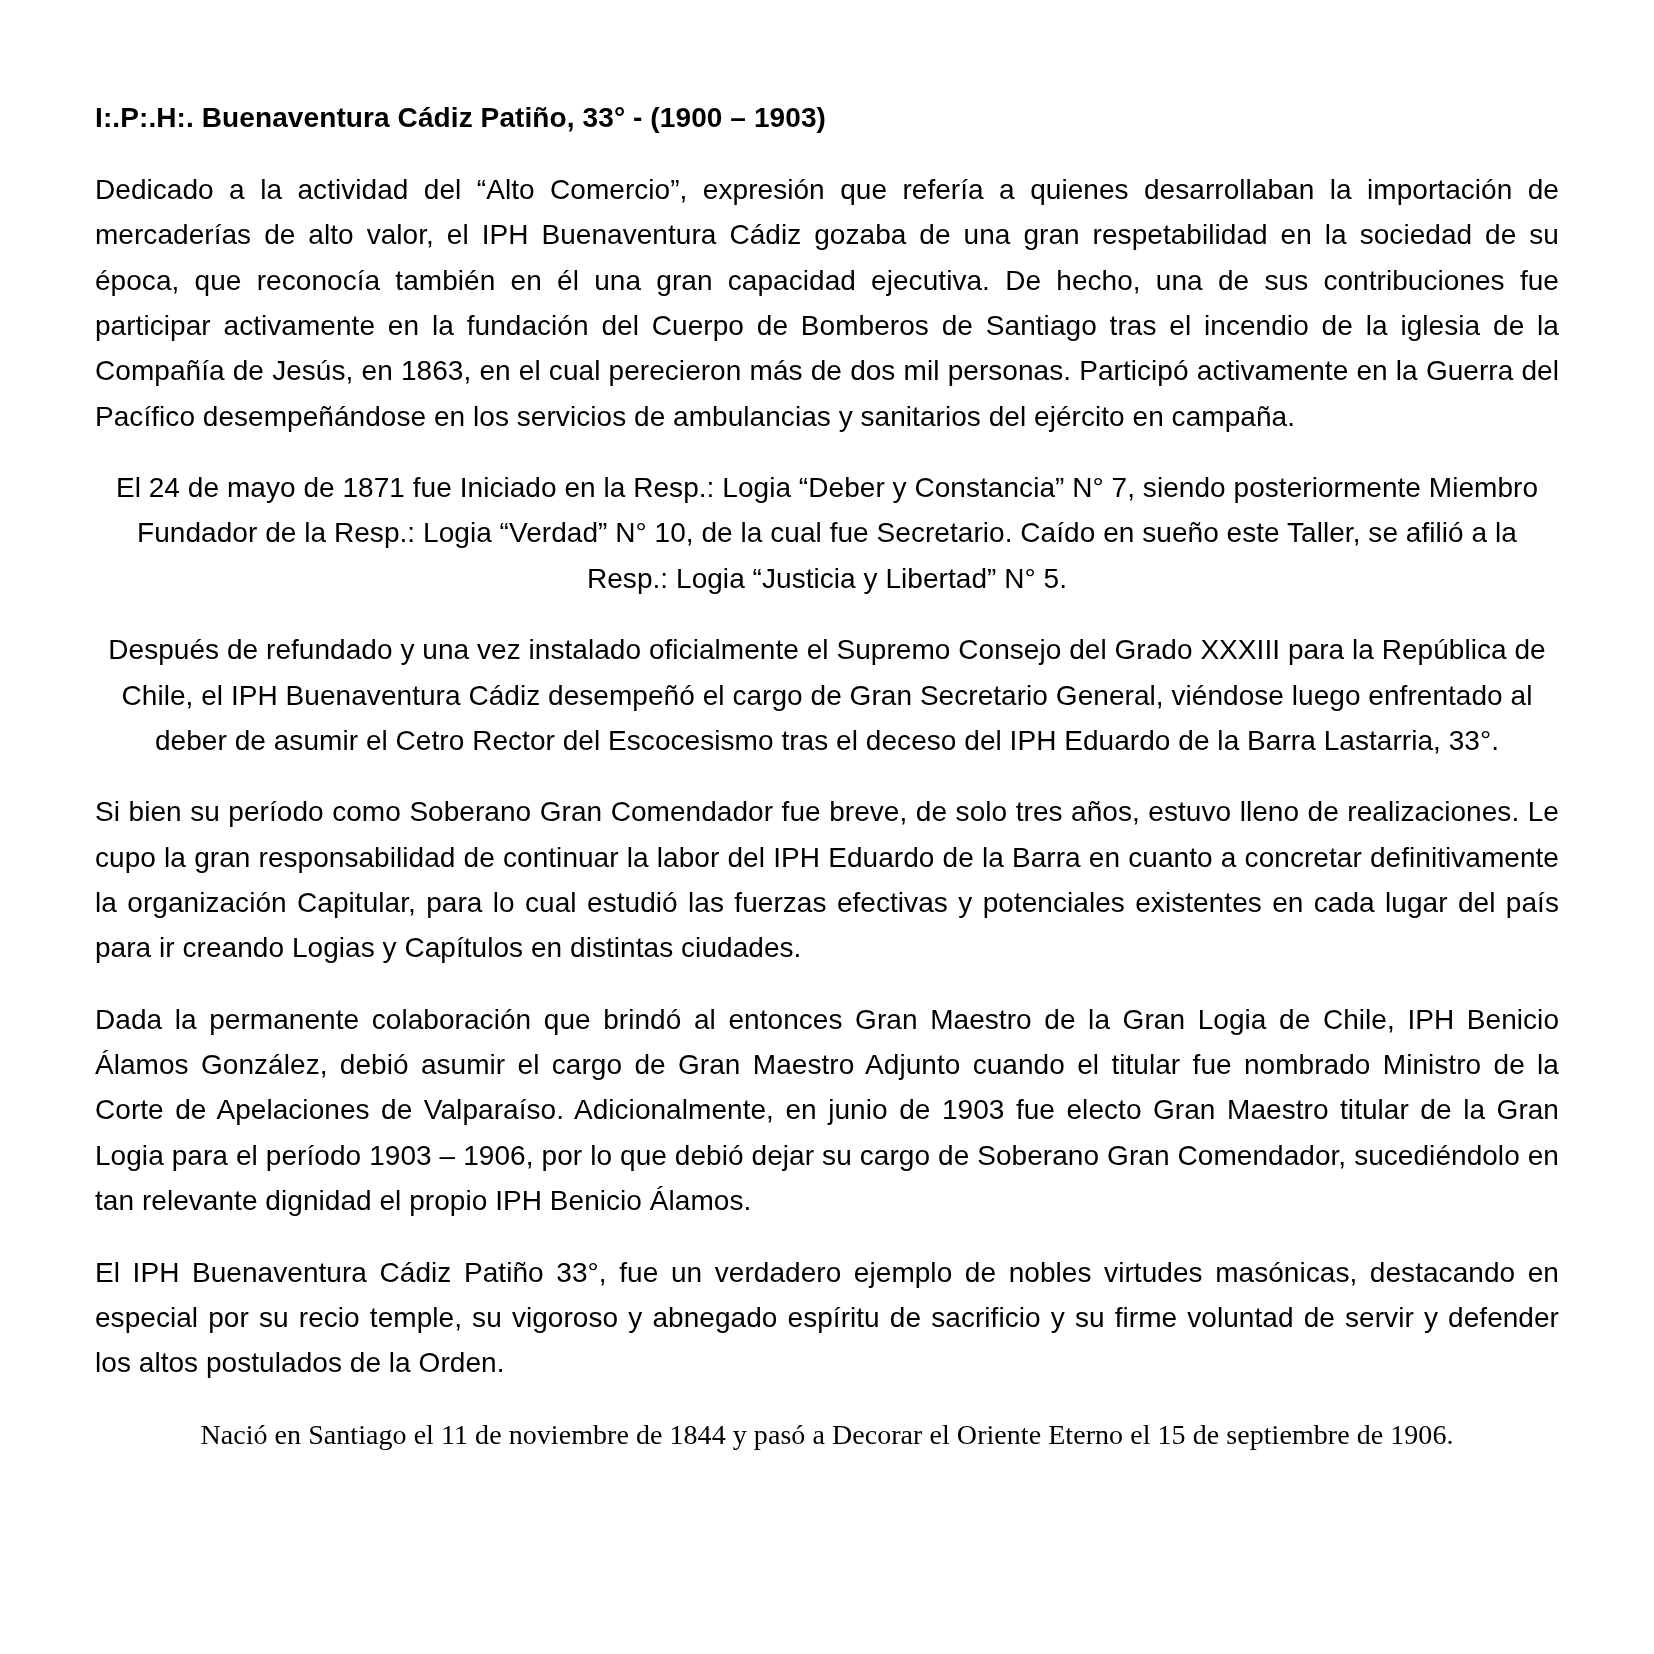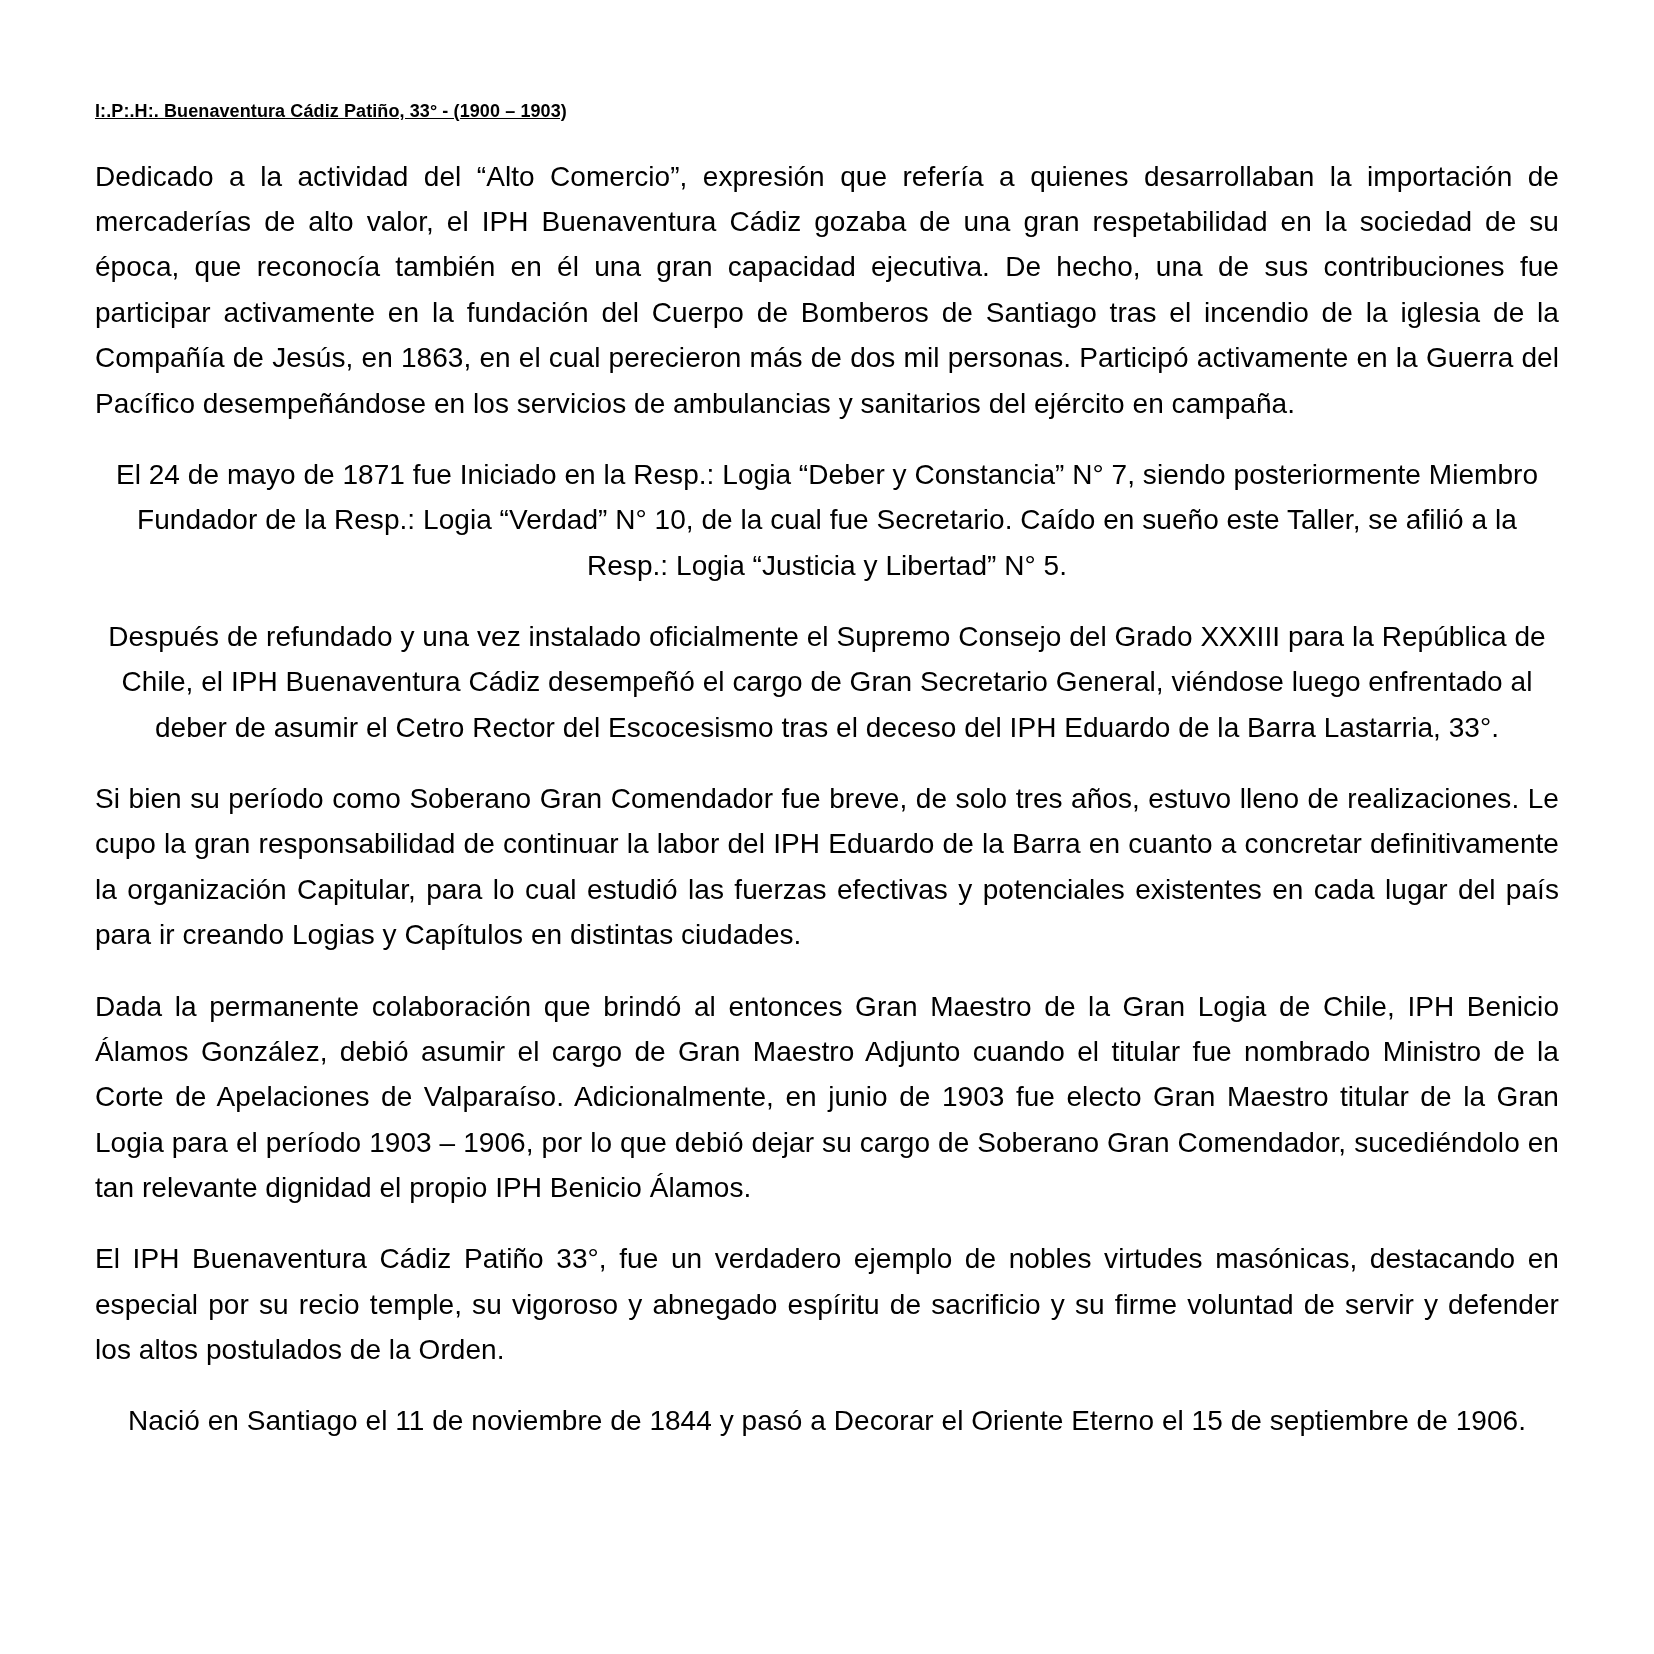"I:.P:.H:. Buenaventura Cádiz Patiño, 33°" .doc-title { font-size: 18px -> 28px; text-decoration: underline -> none }
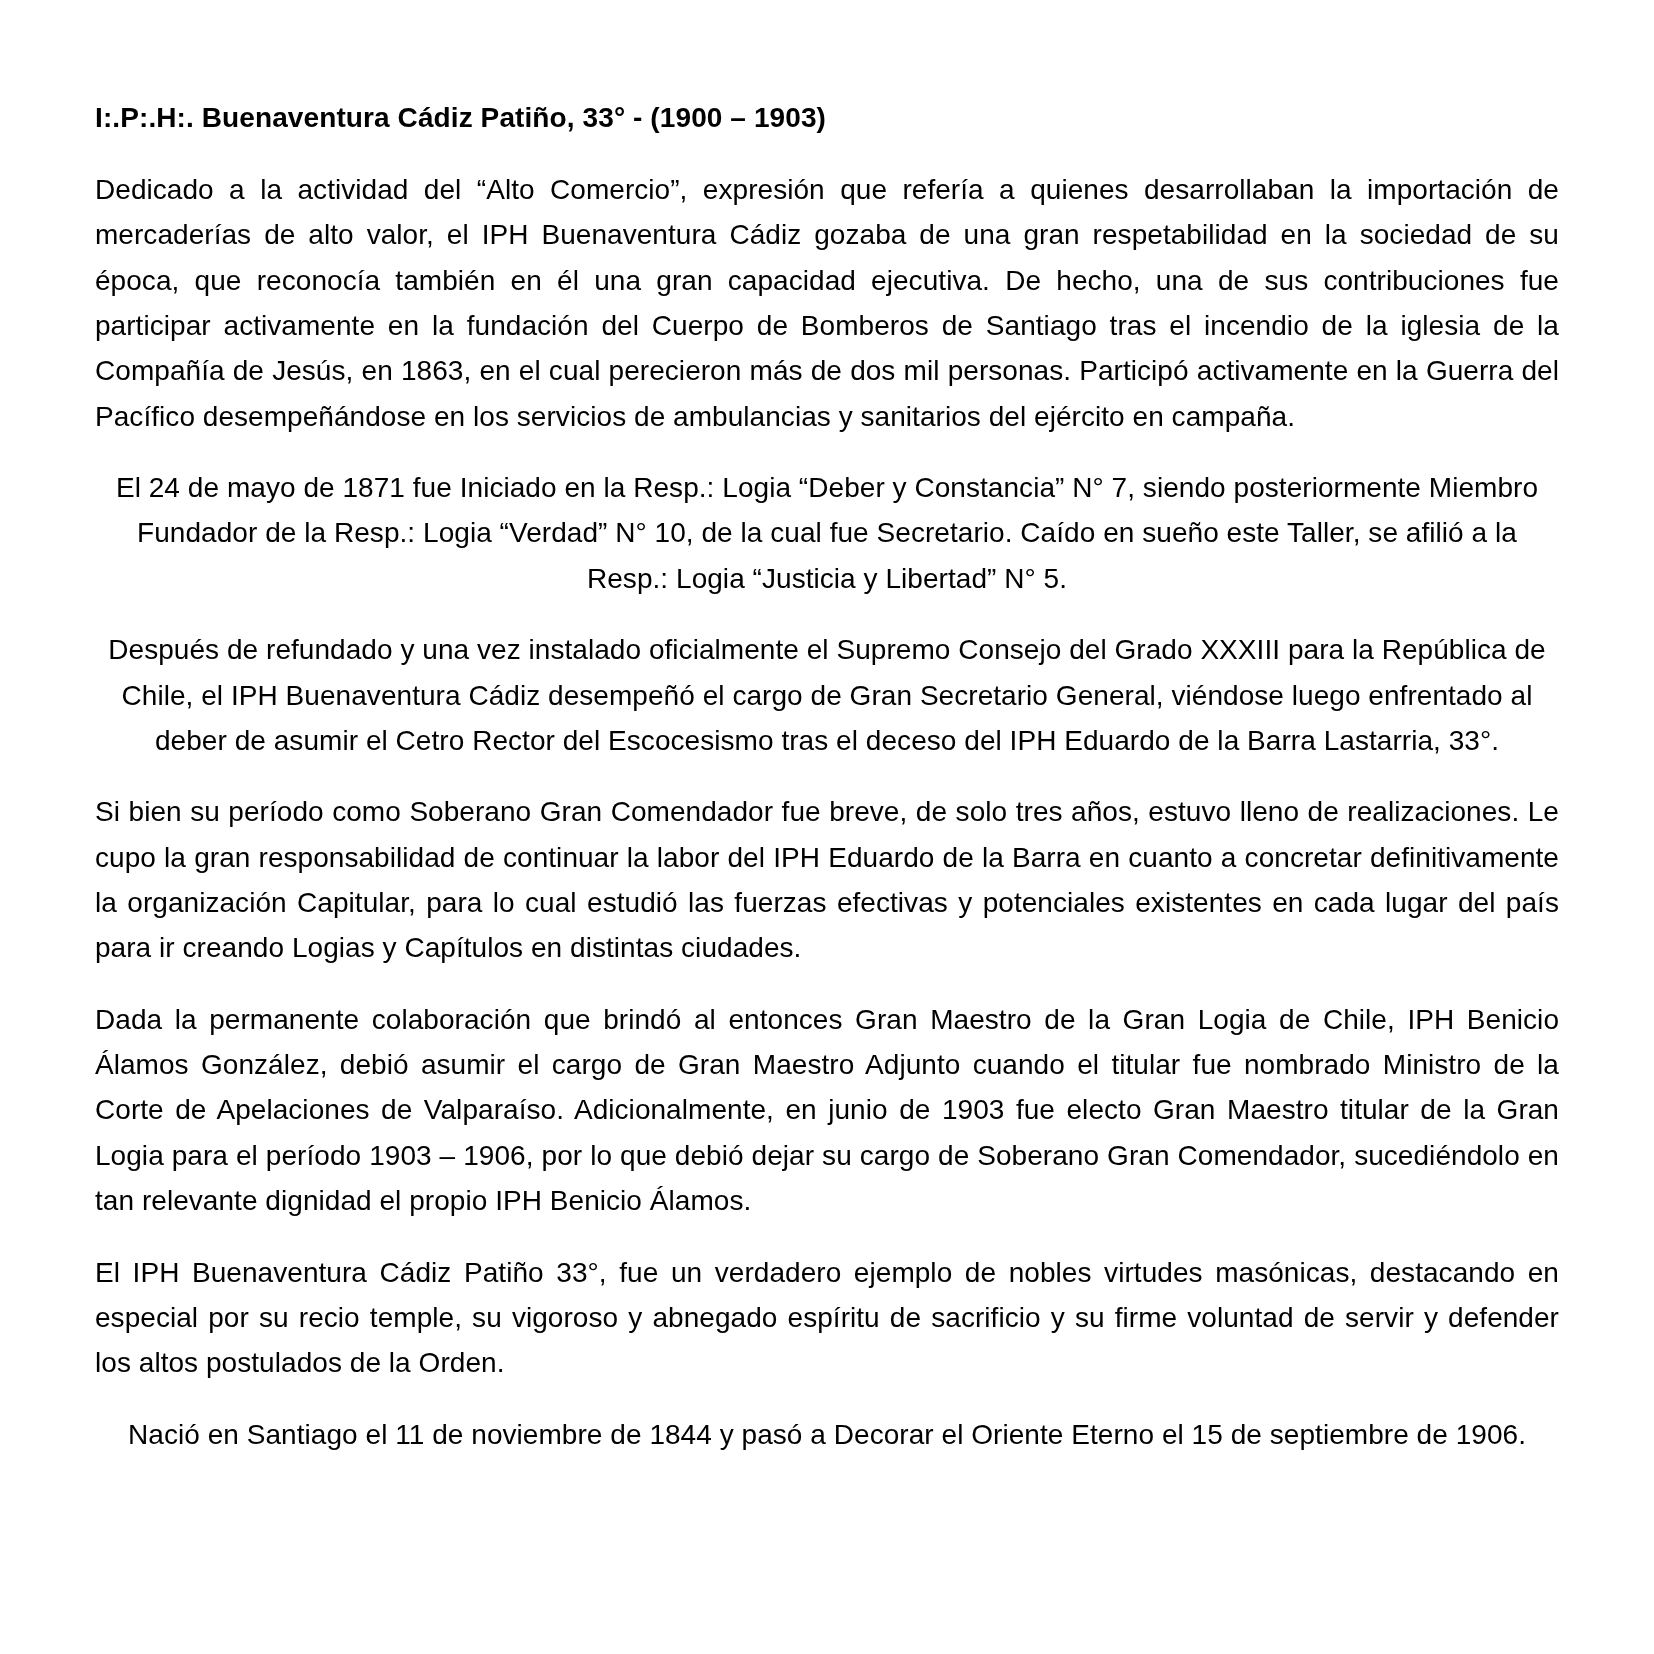"Nació en Santiago el 11" .para:last-child { font-family: none -> Liberation Serif, serif }
